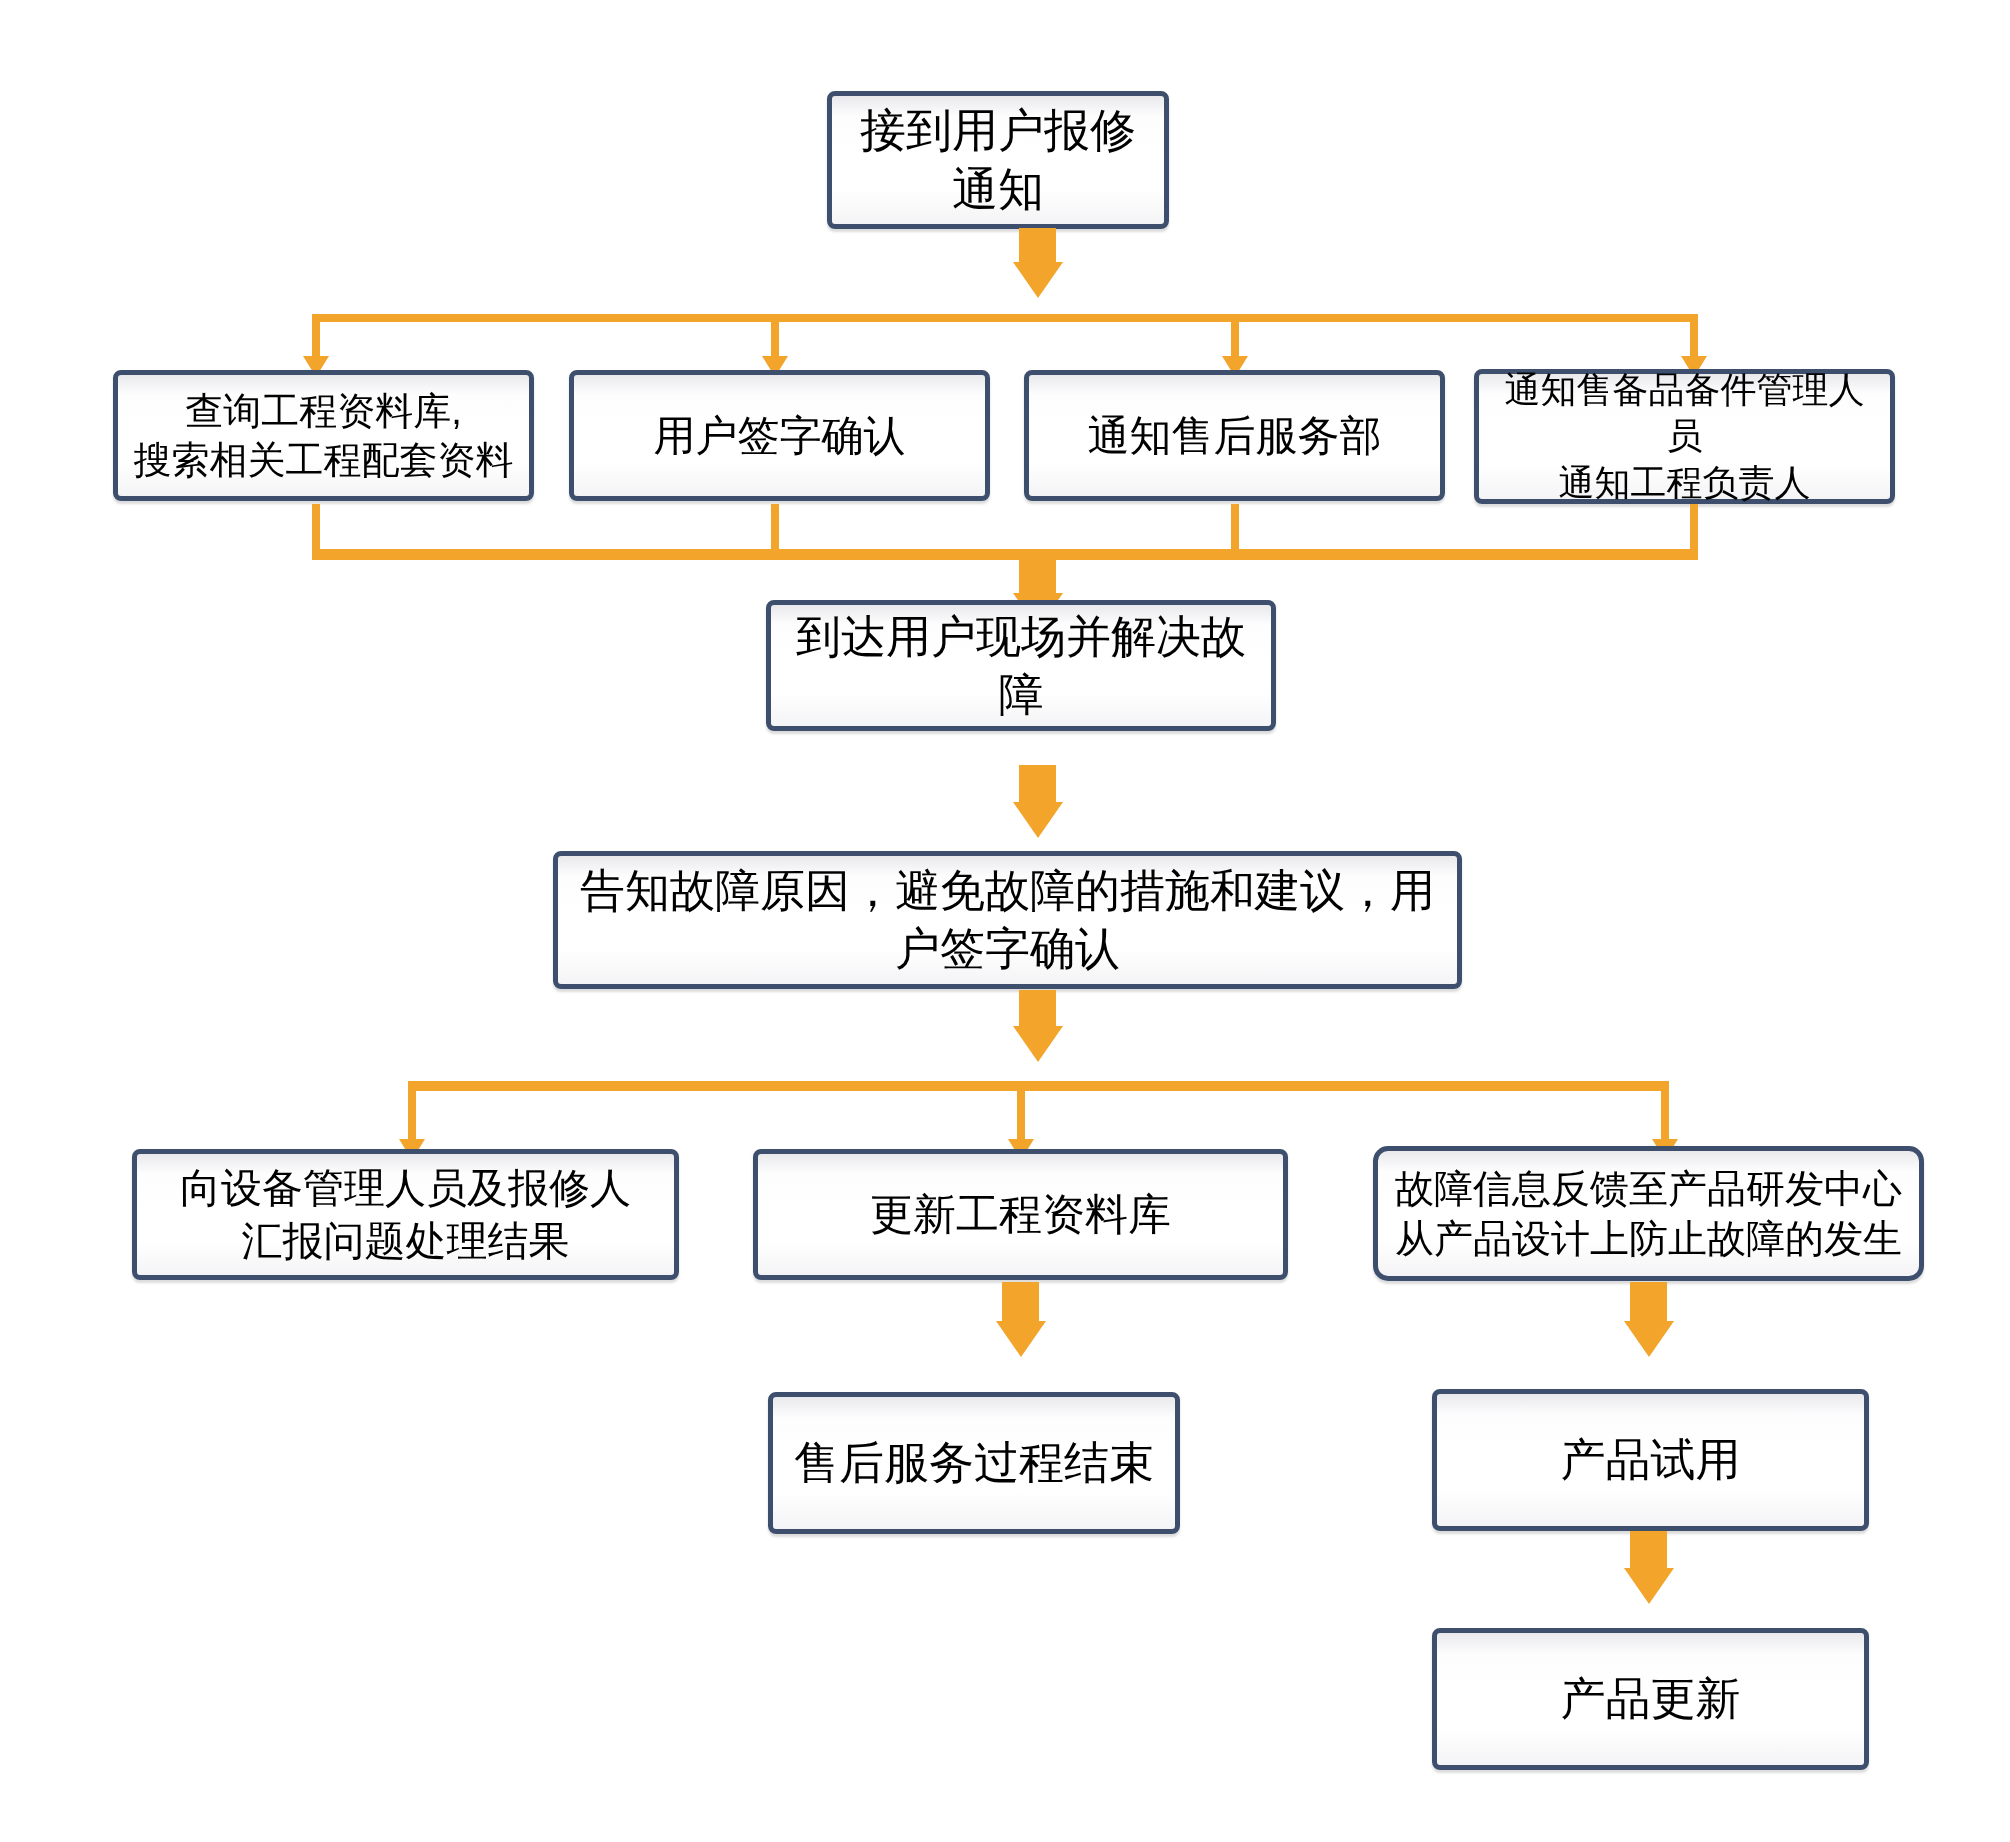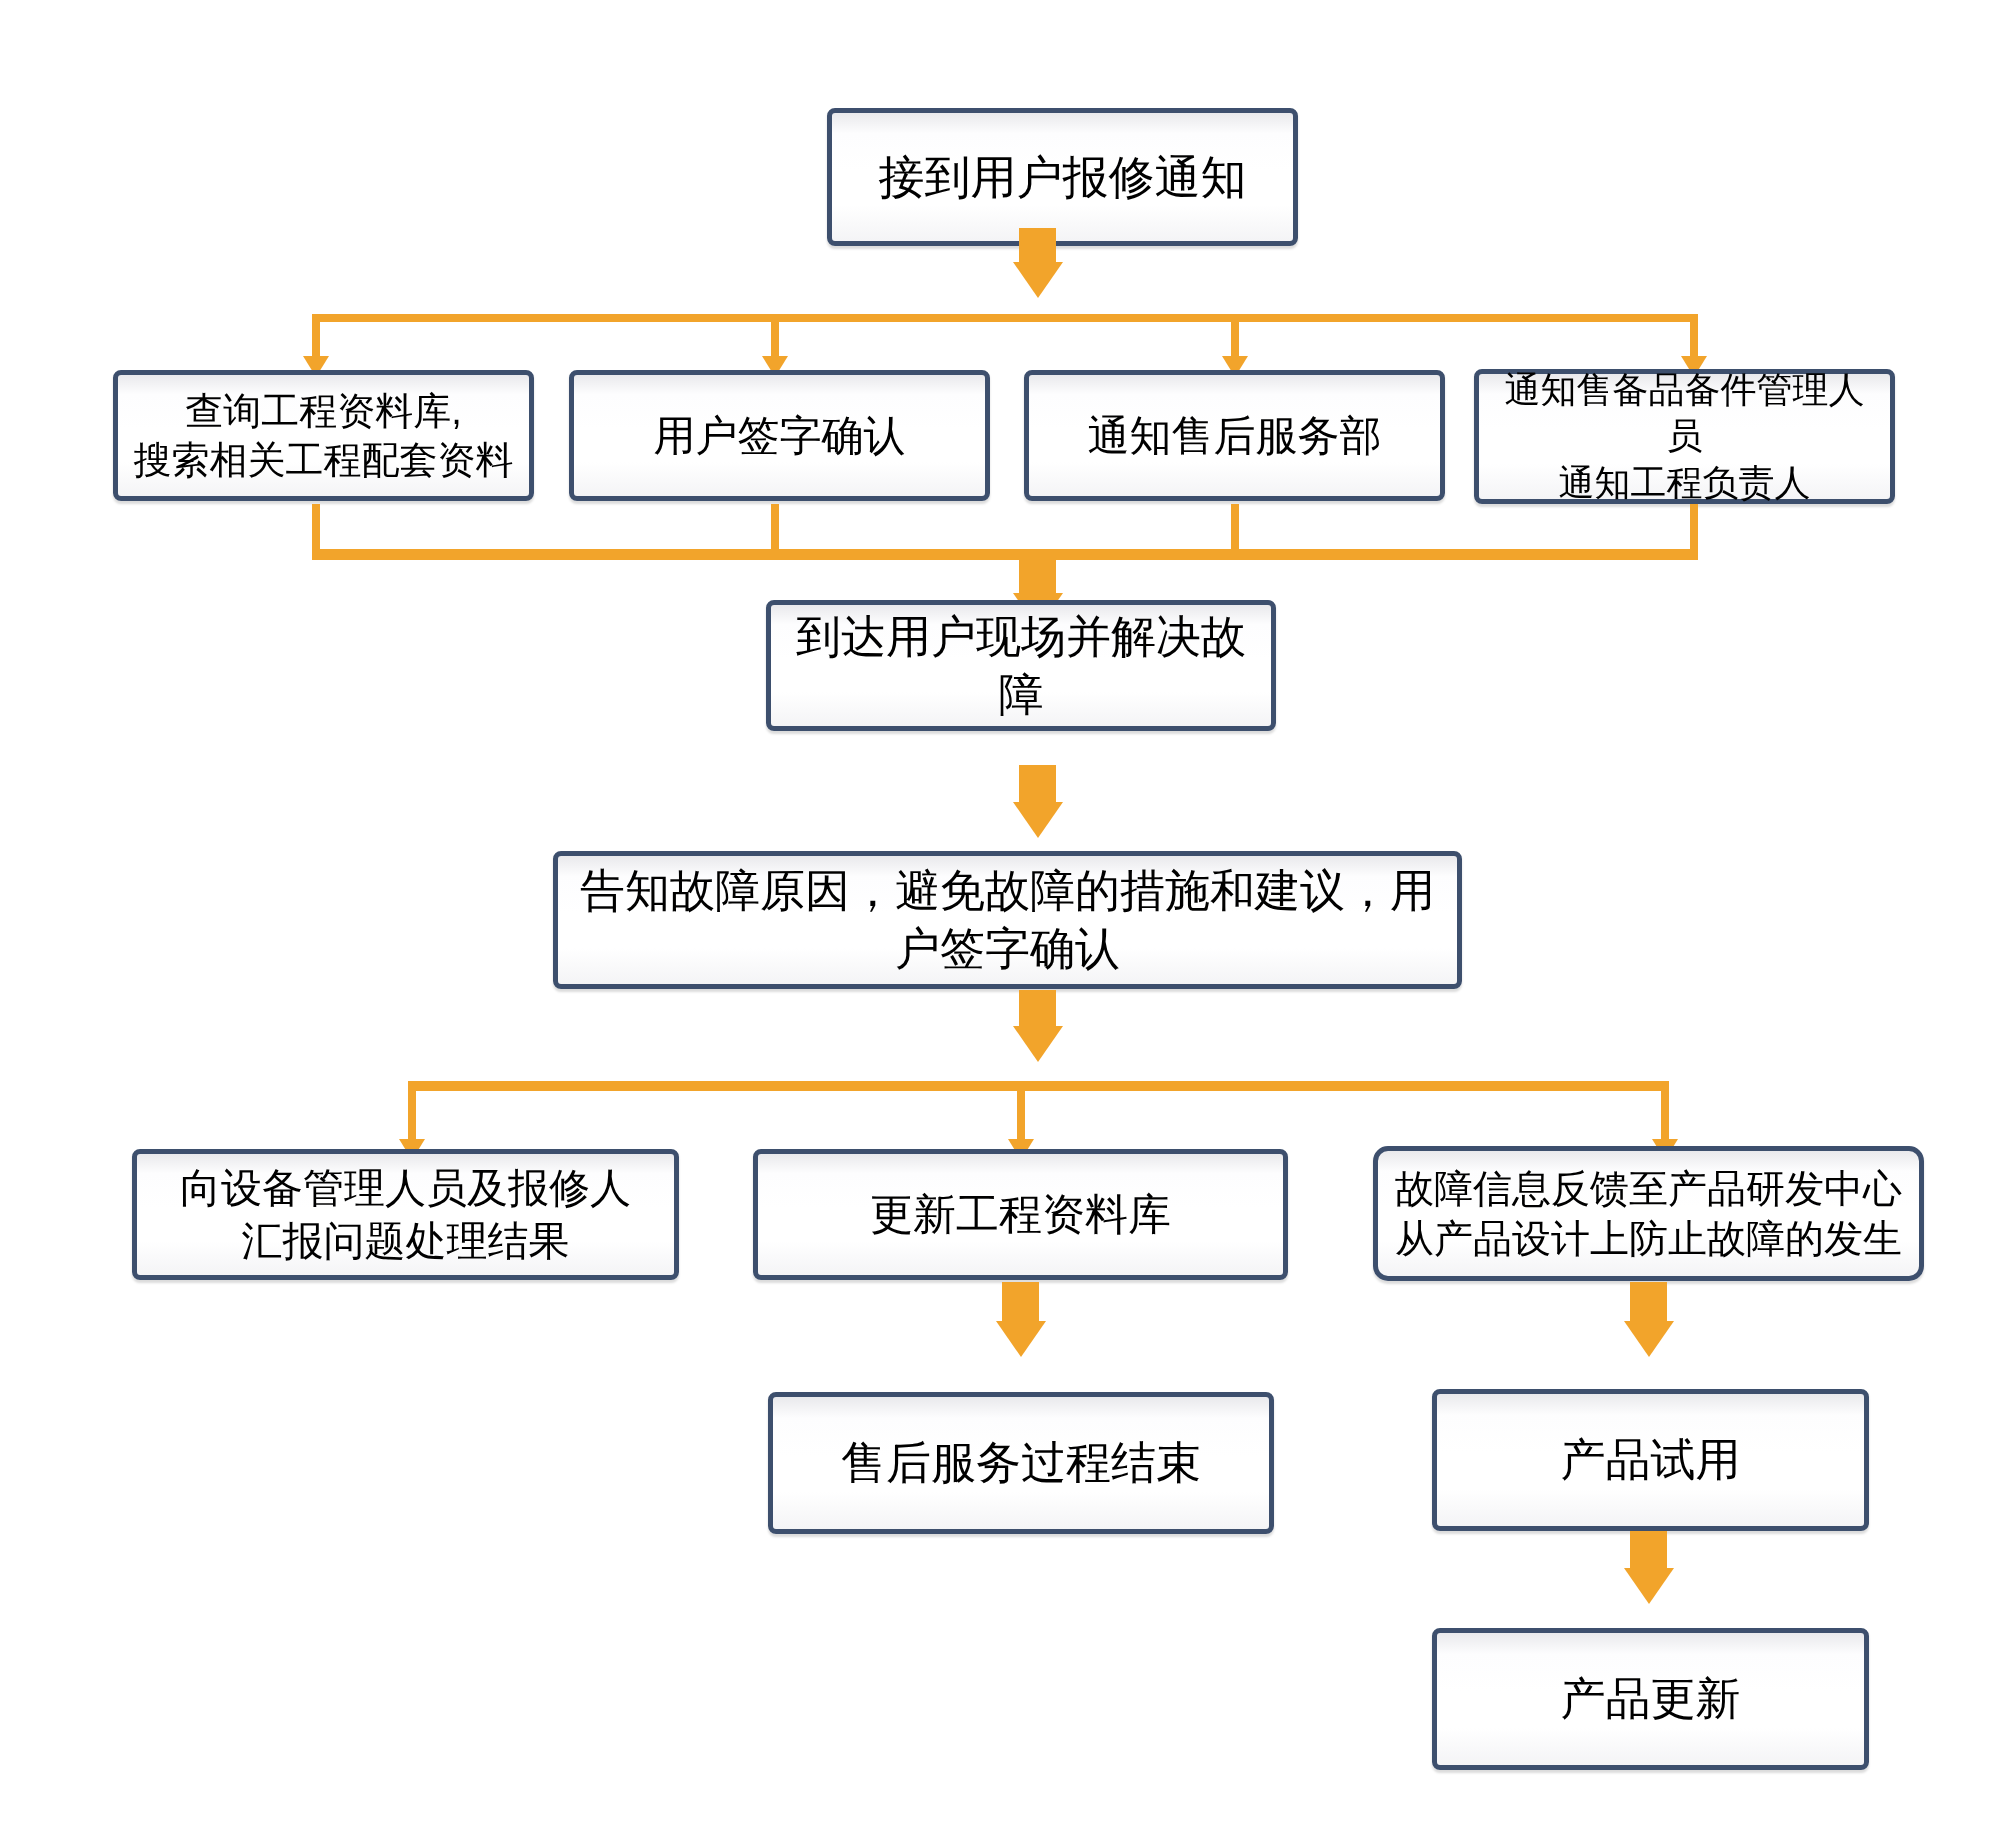"接到用户报修通知" div.node { margin-top: 17px -> none; width: 471px -> 342px }
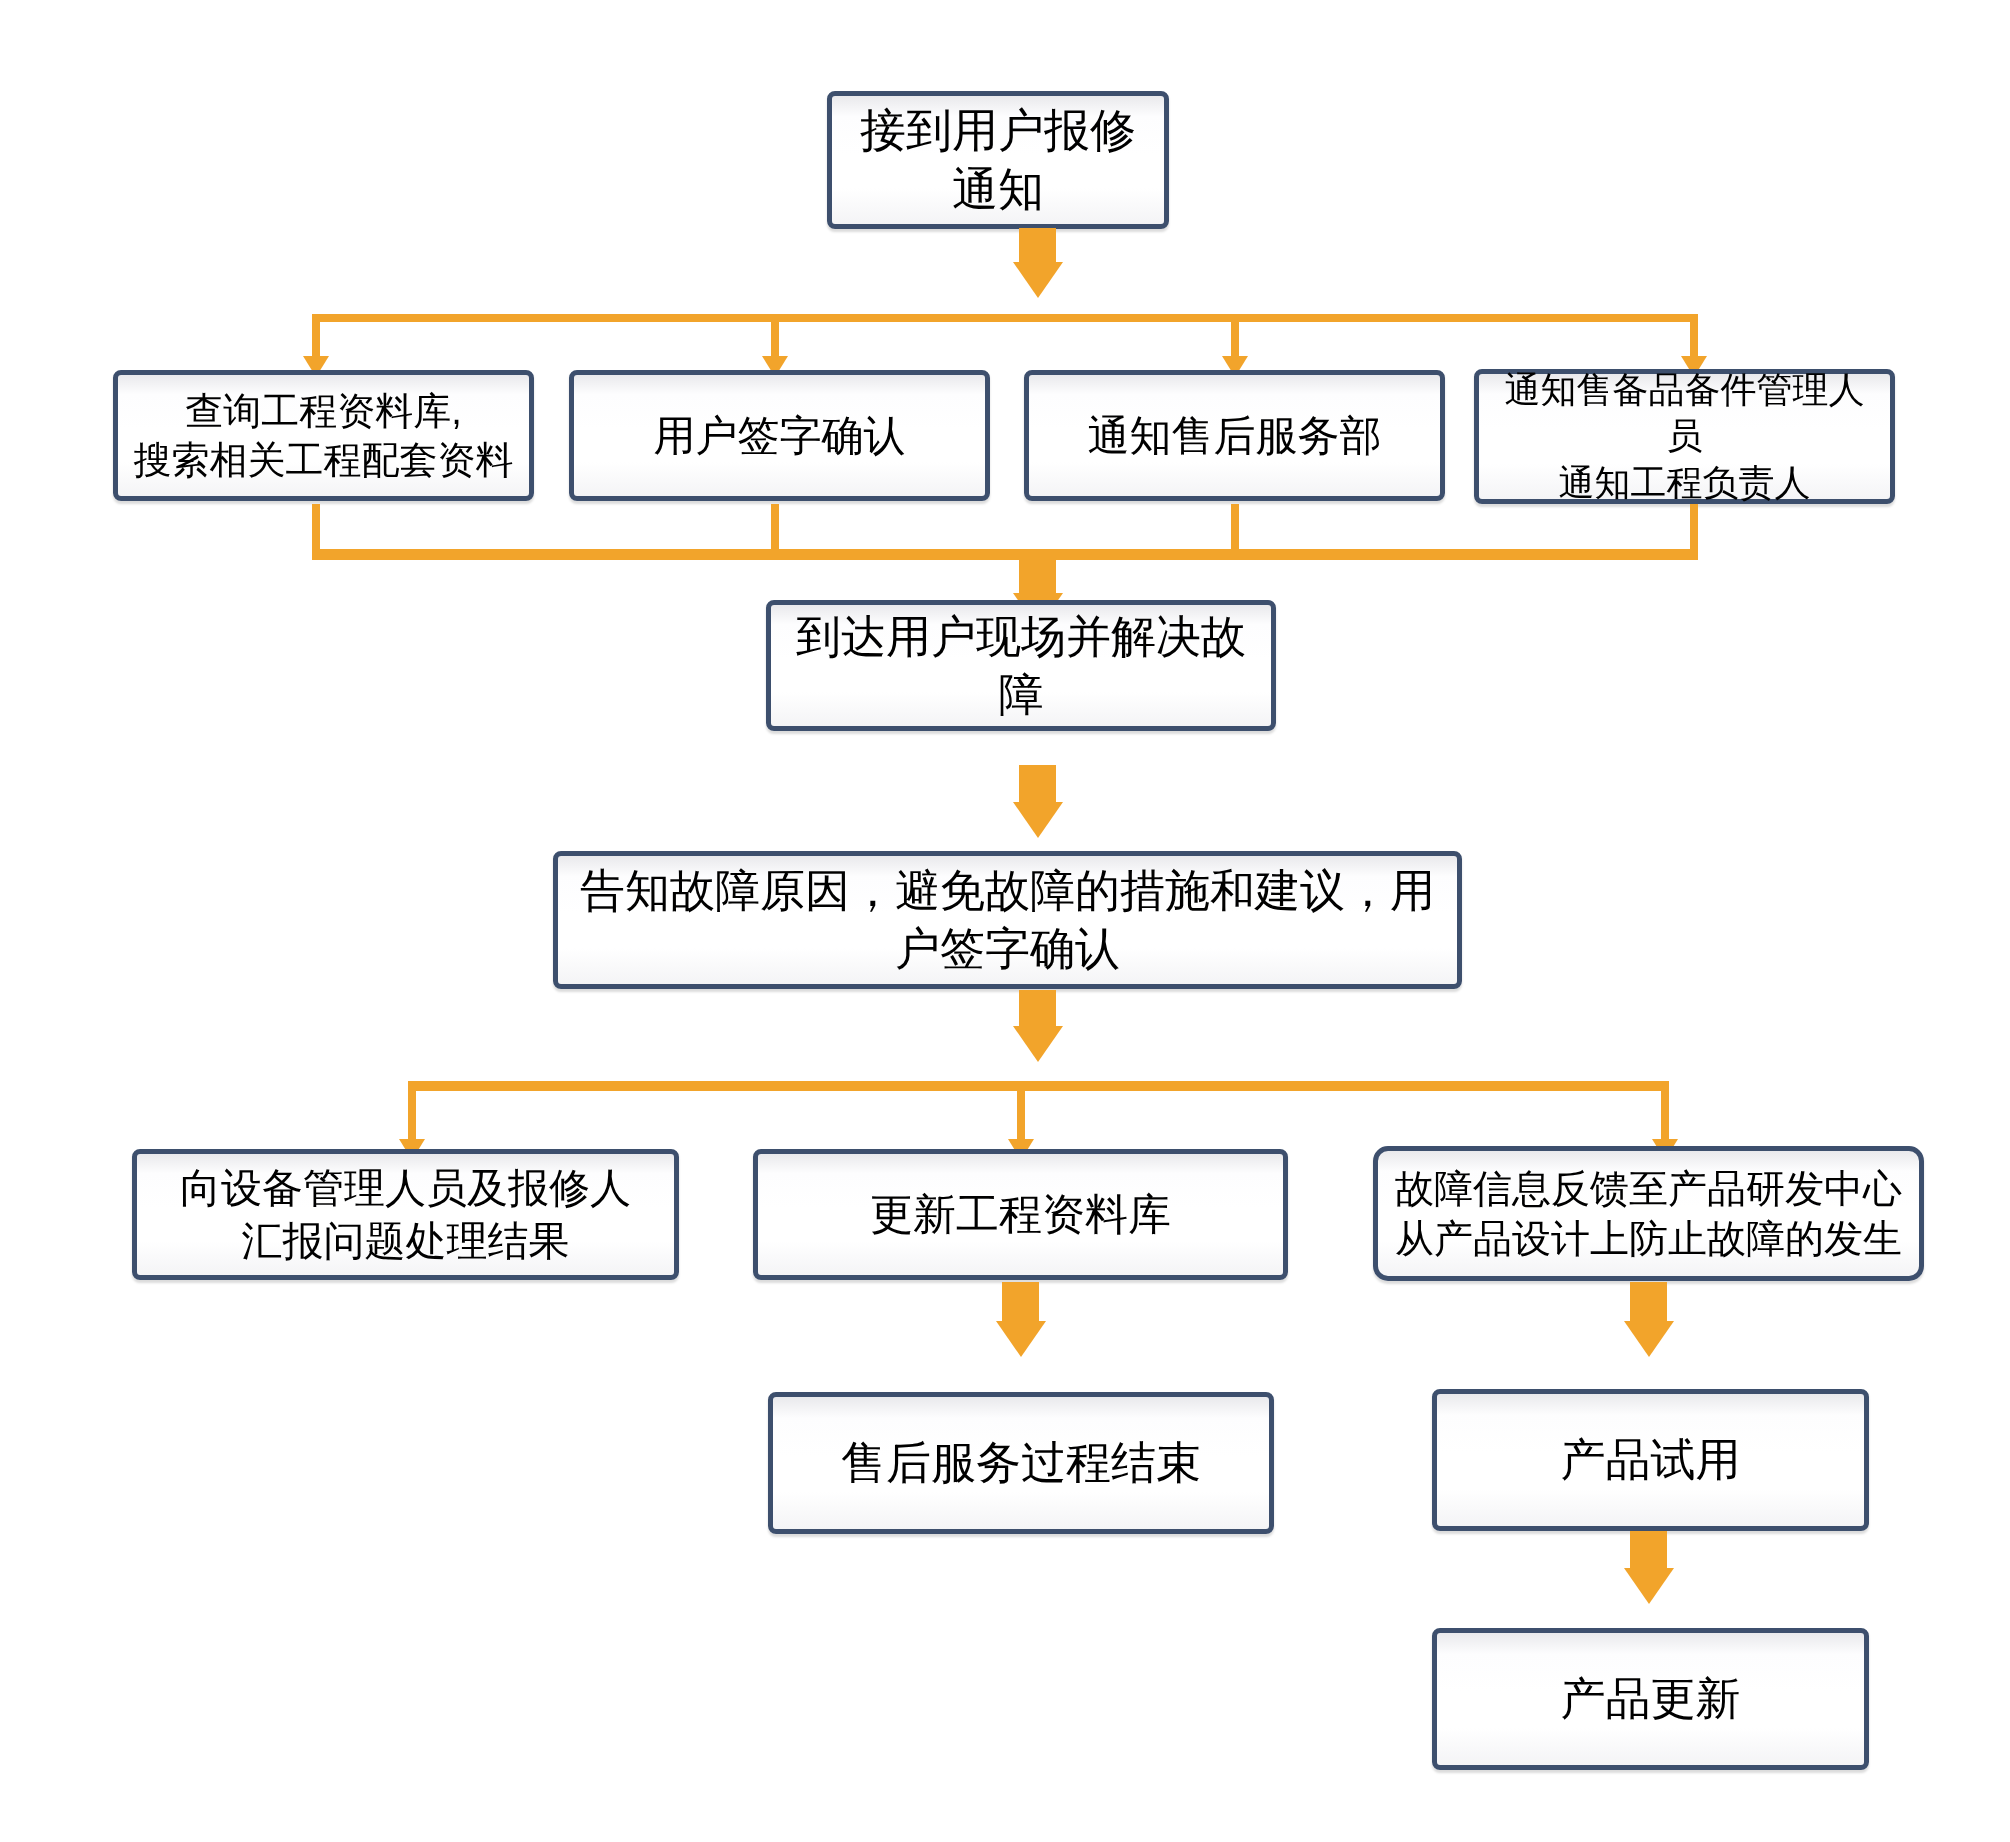"售后服务过程结束" div.node { width: 506px -> 412px }
